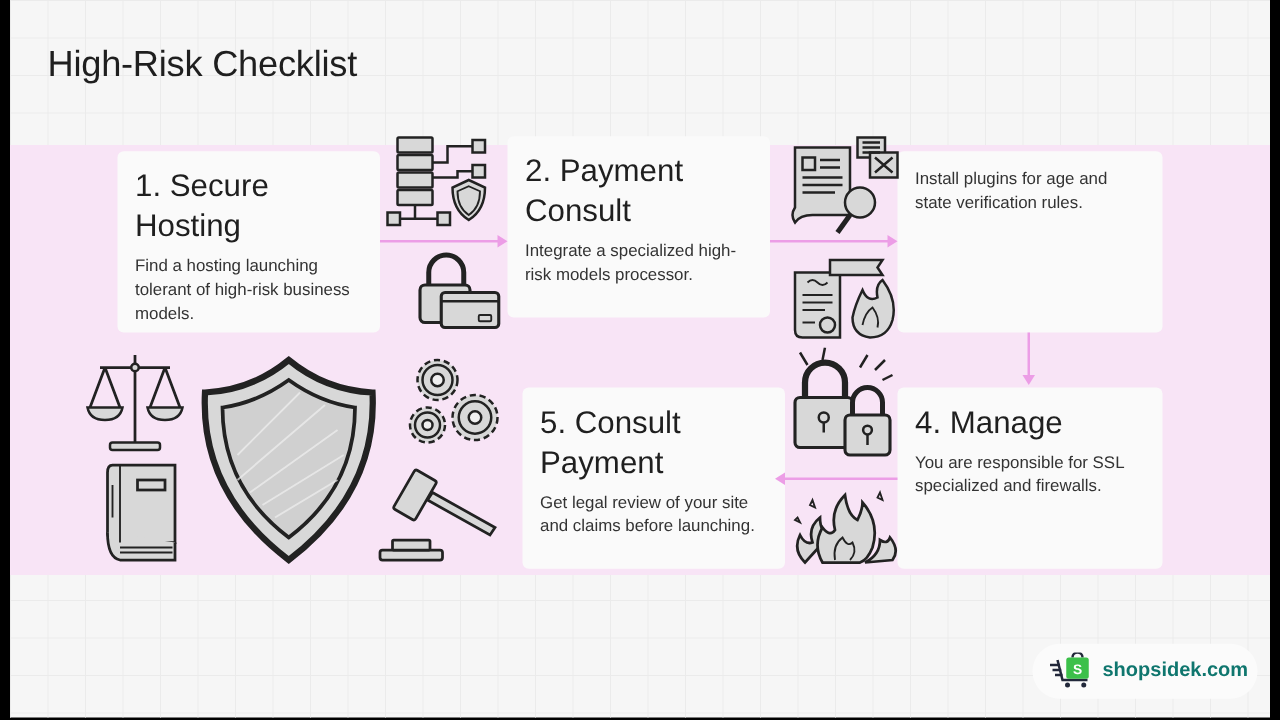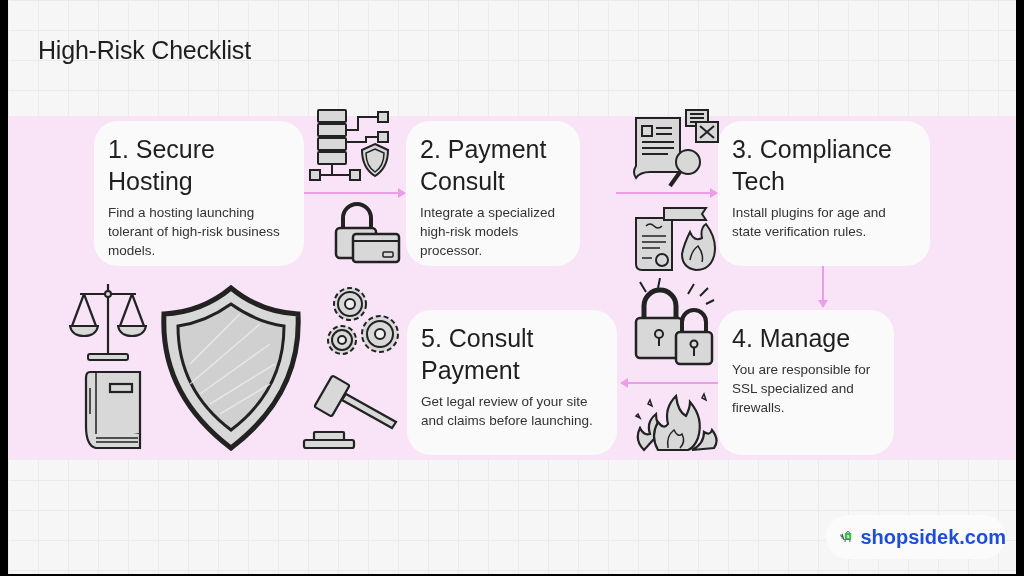"High-Risk Checklist" .title { font-size: 25px -> 29px }
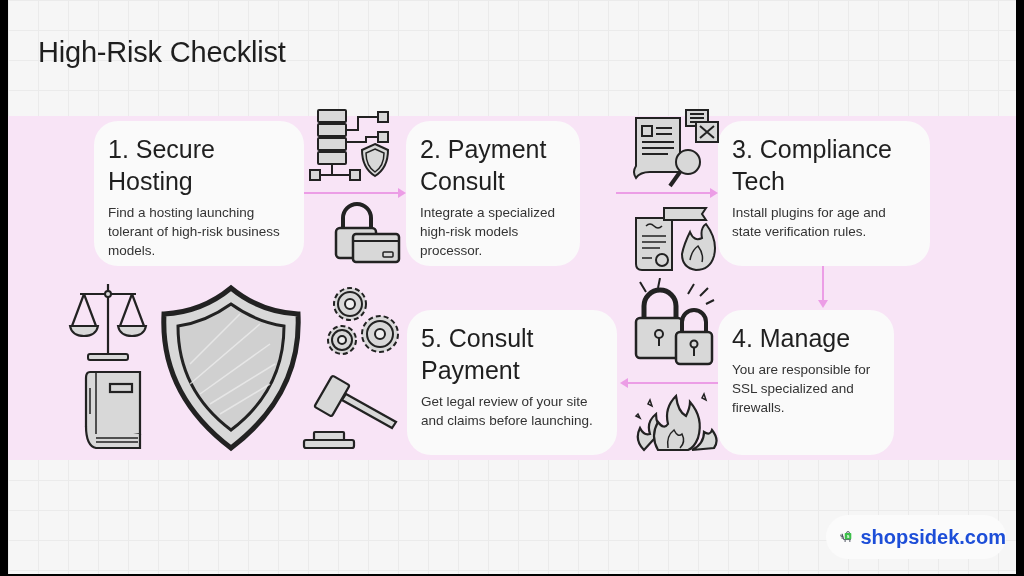"1. Secure" .card { border-radius: 24px -> 5px }
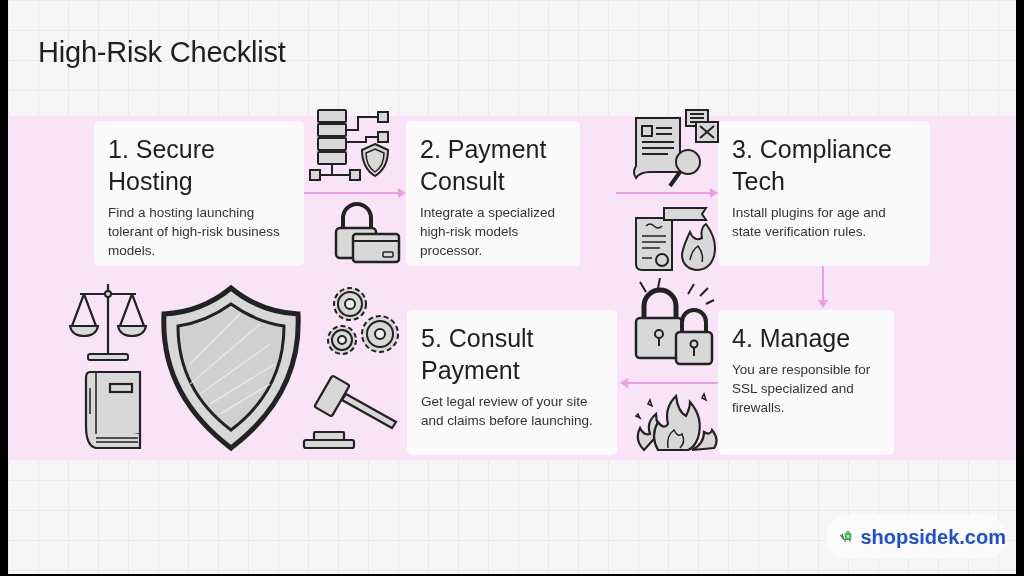"2. Payment" .c2 { top: 121px -> 109px; width: 174px -> 210px }
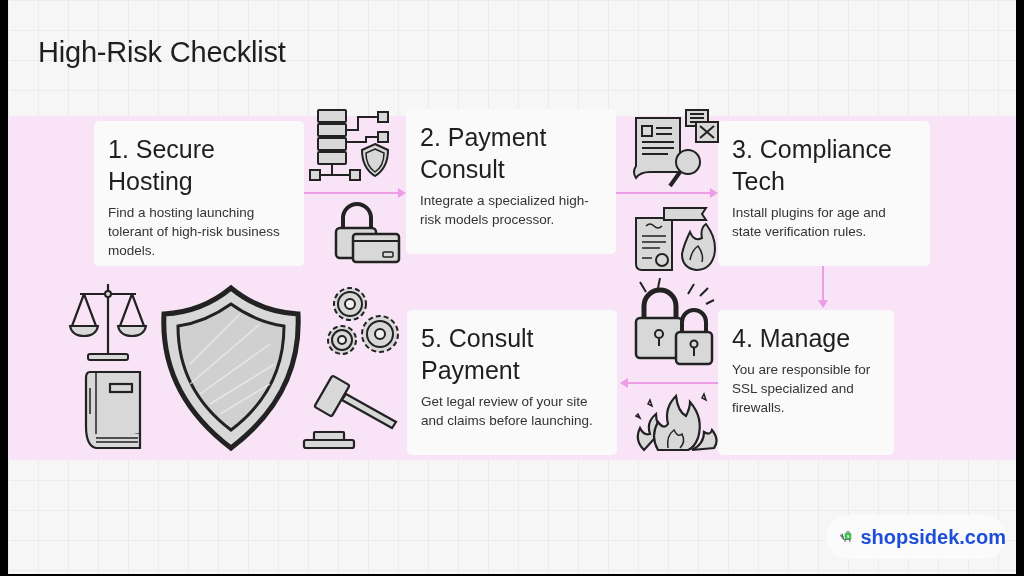"3. Compliance" h2 { html: <h2><span>3. Compliance</span><br><span>Tech</span></h2> -> none }
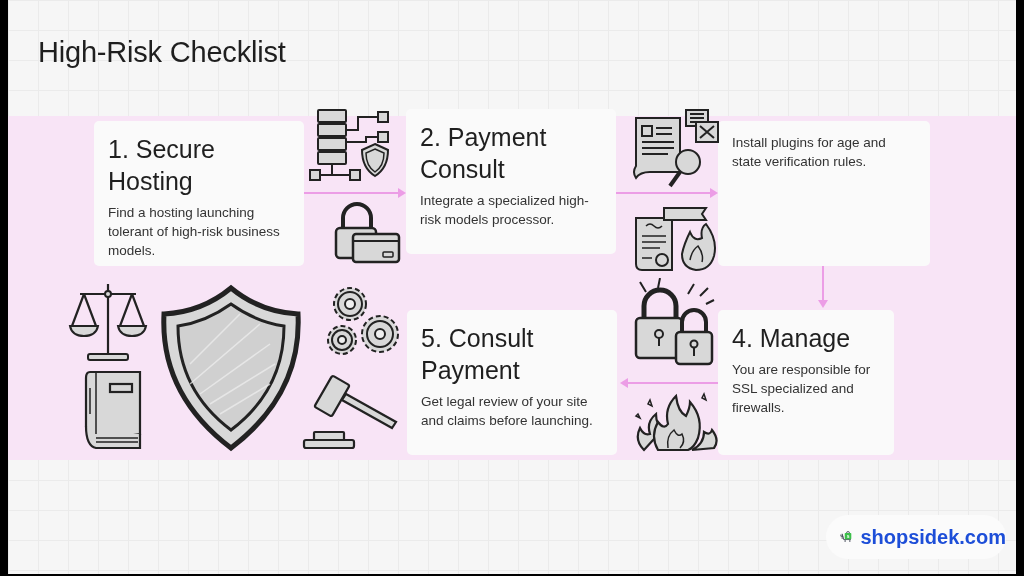"5. Consult" .c5 { left: 399px -> 410px }
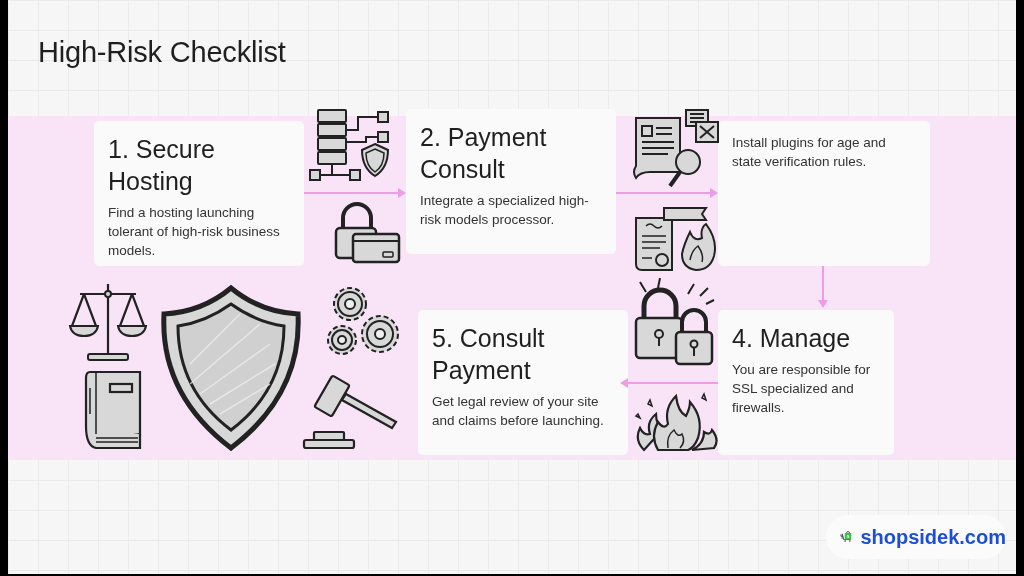"4. Manage" .c4 { width: 176px -> 212px }
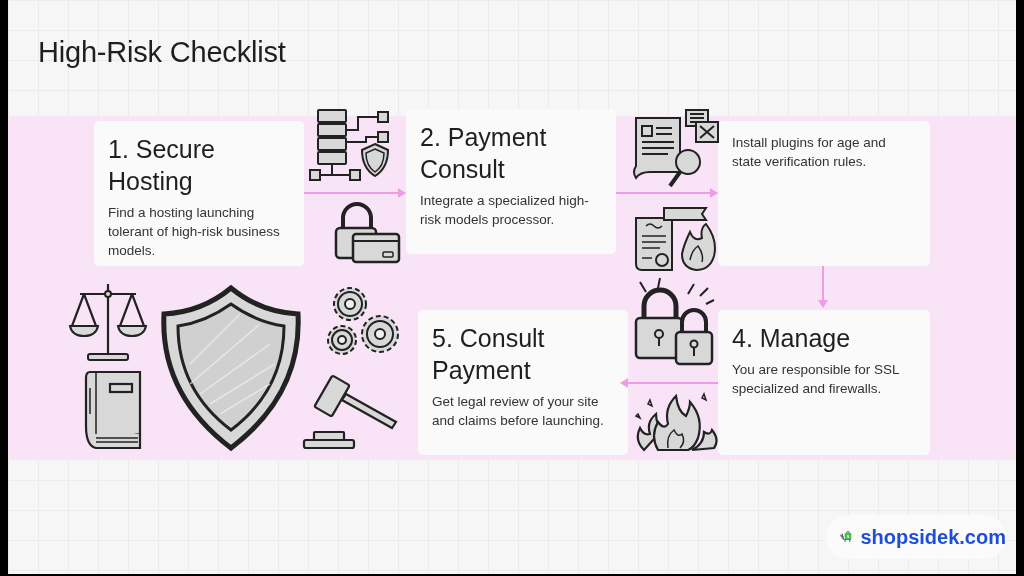"shopsidek.com" .brand span { color: #1d4ed8 -> #0f766e; font-size: 20px -> 16px }
